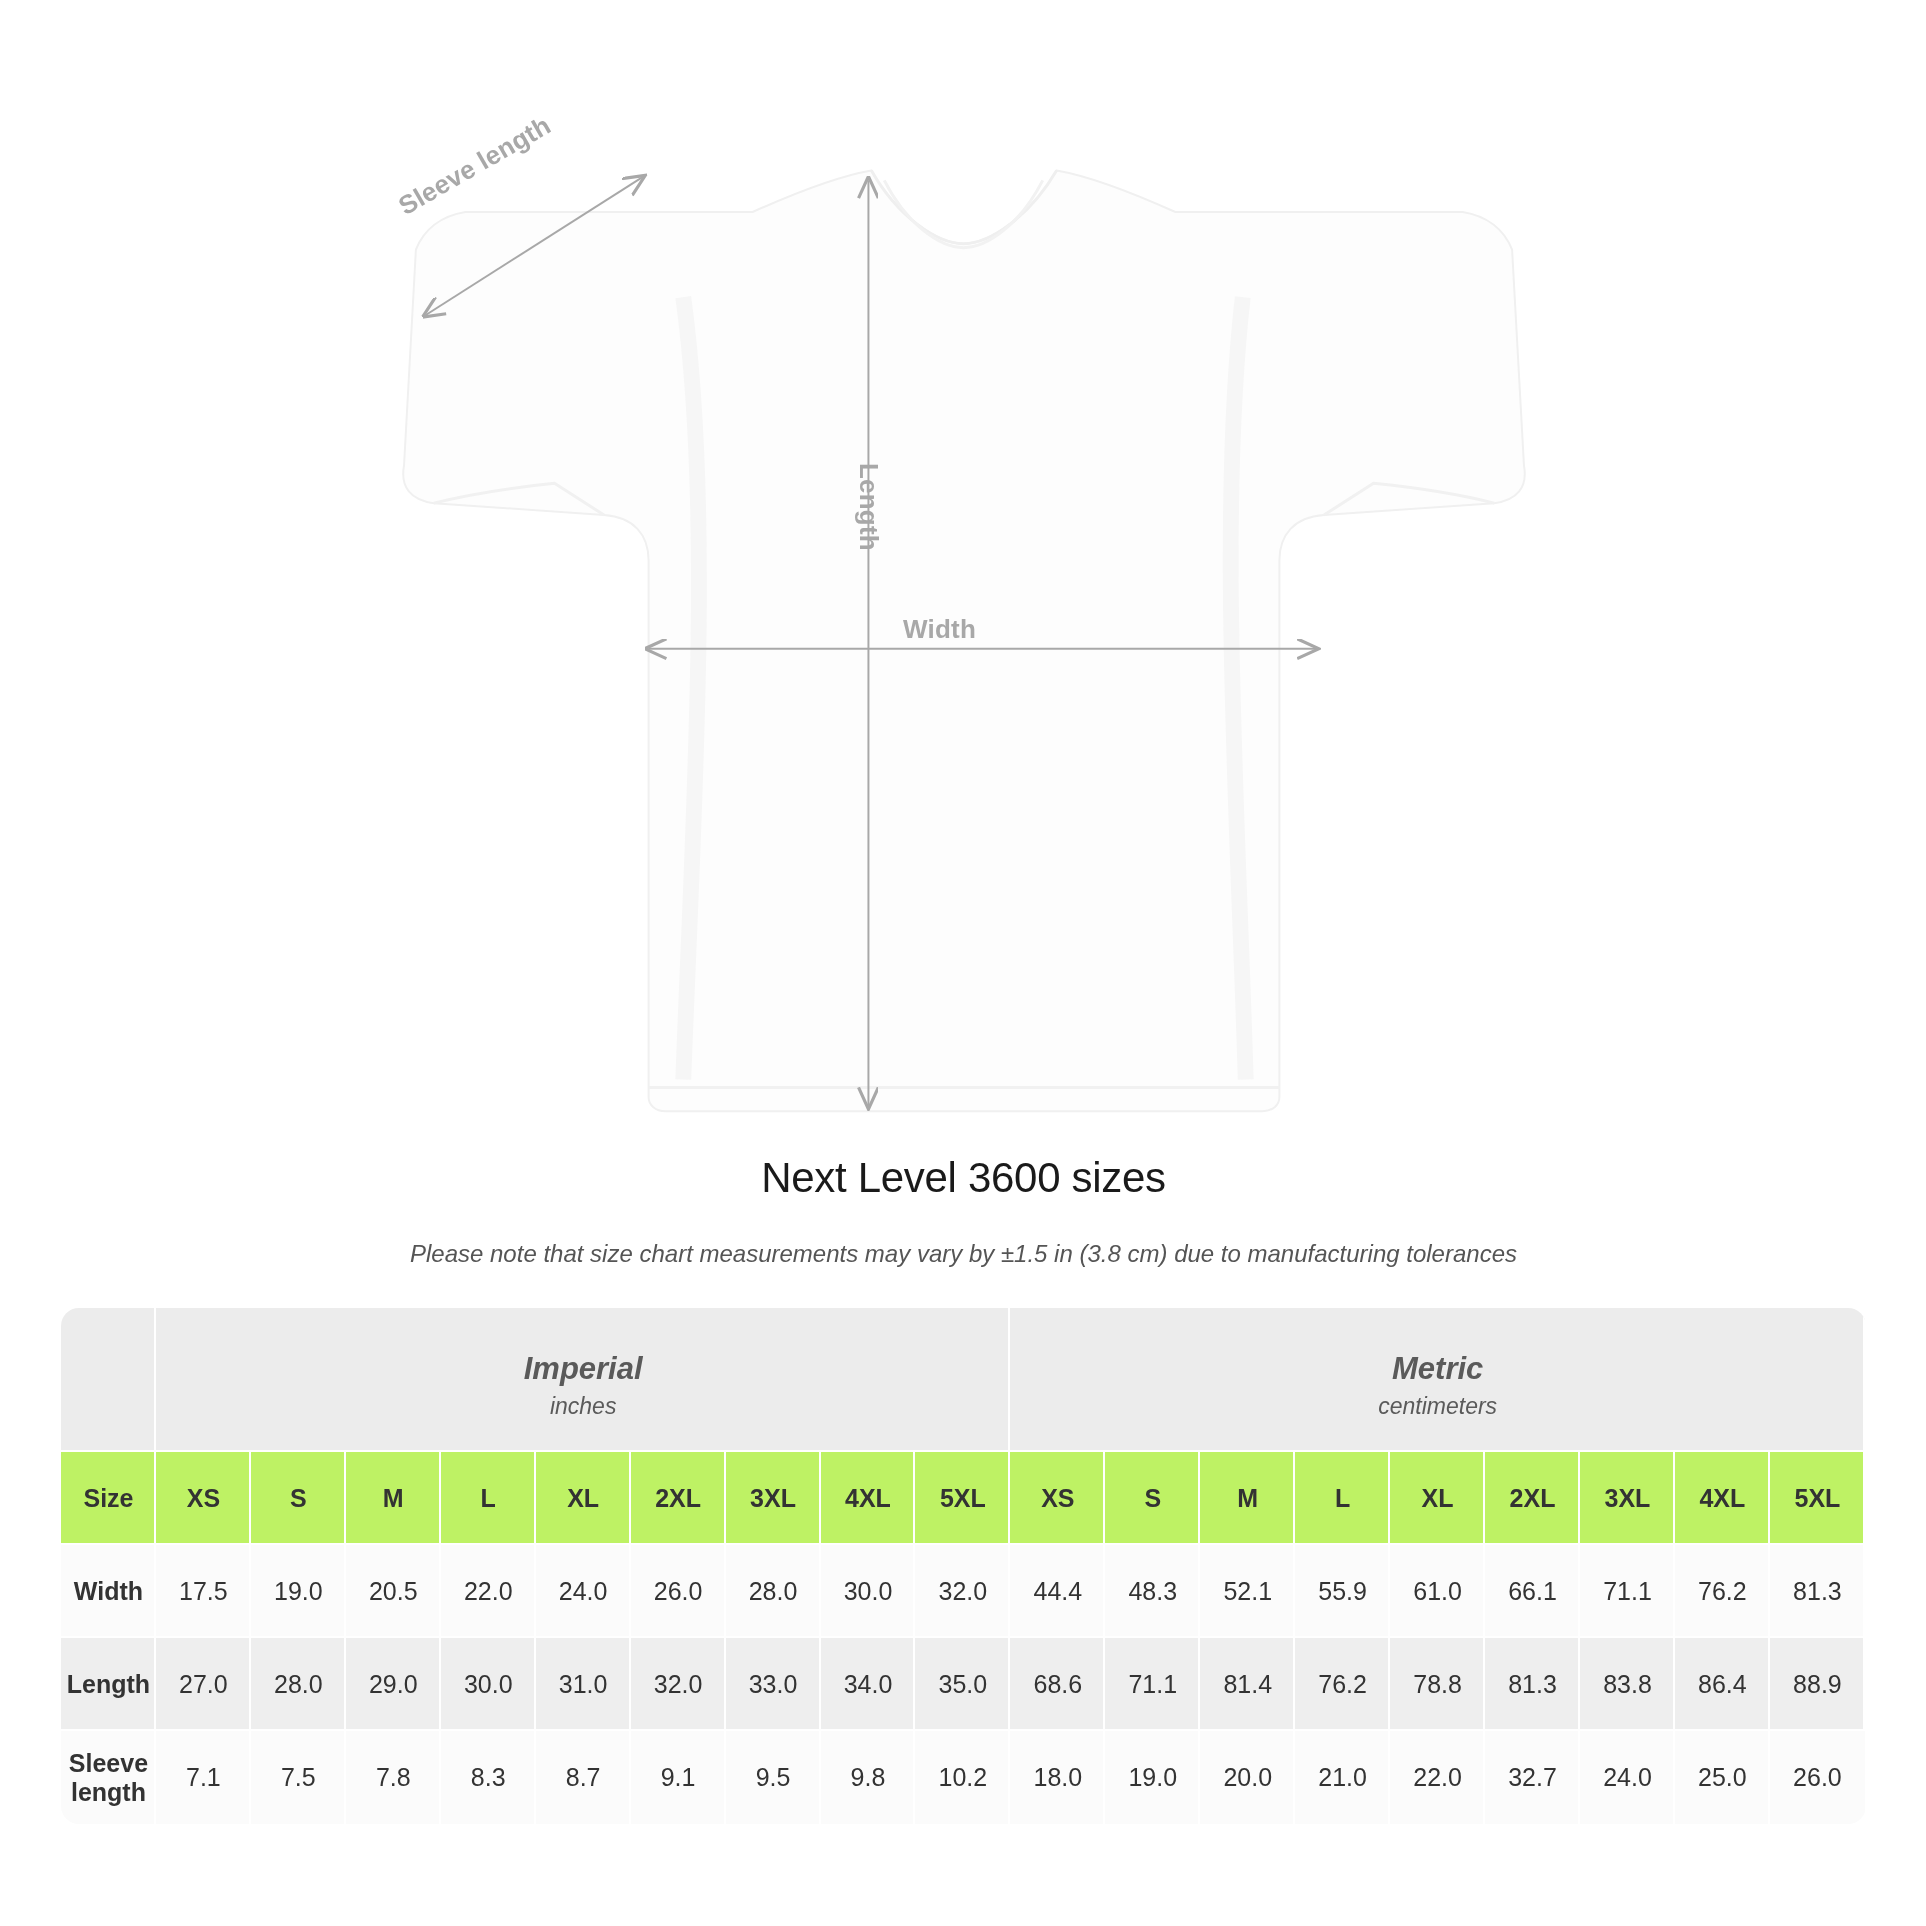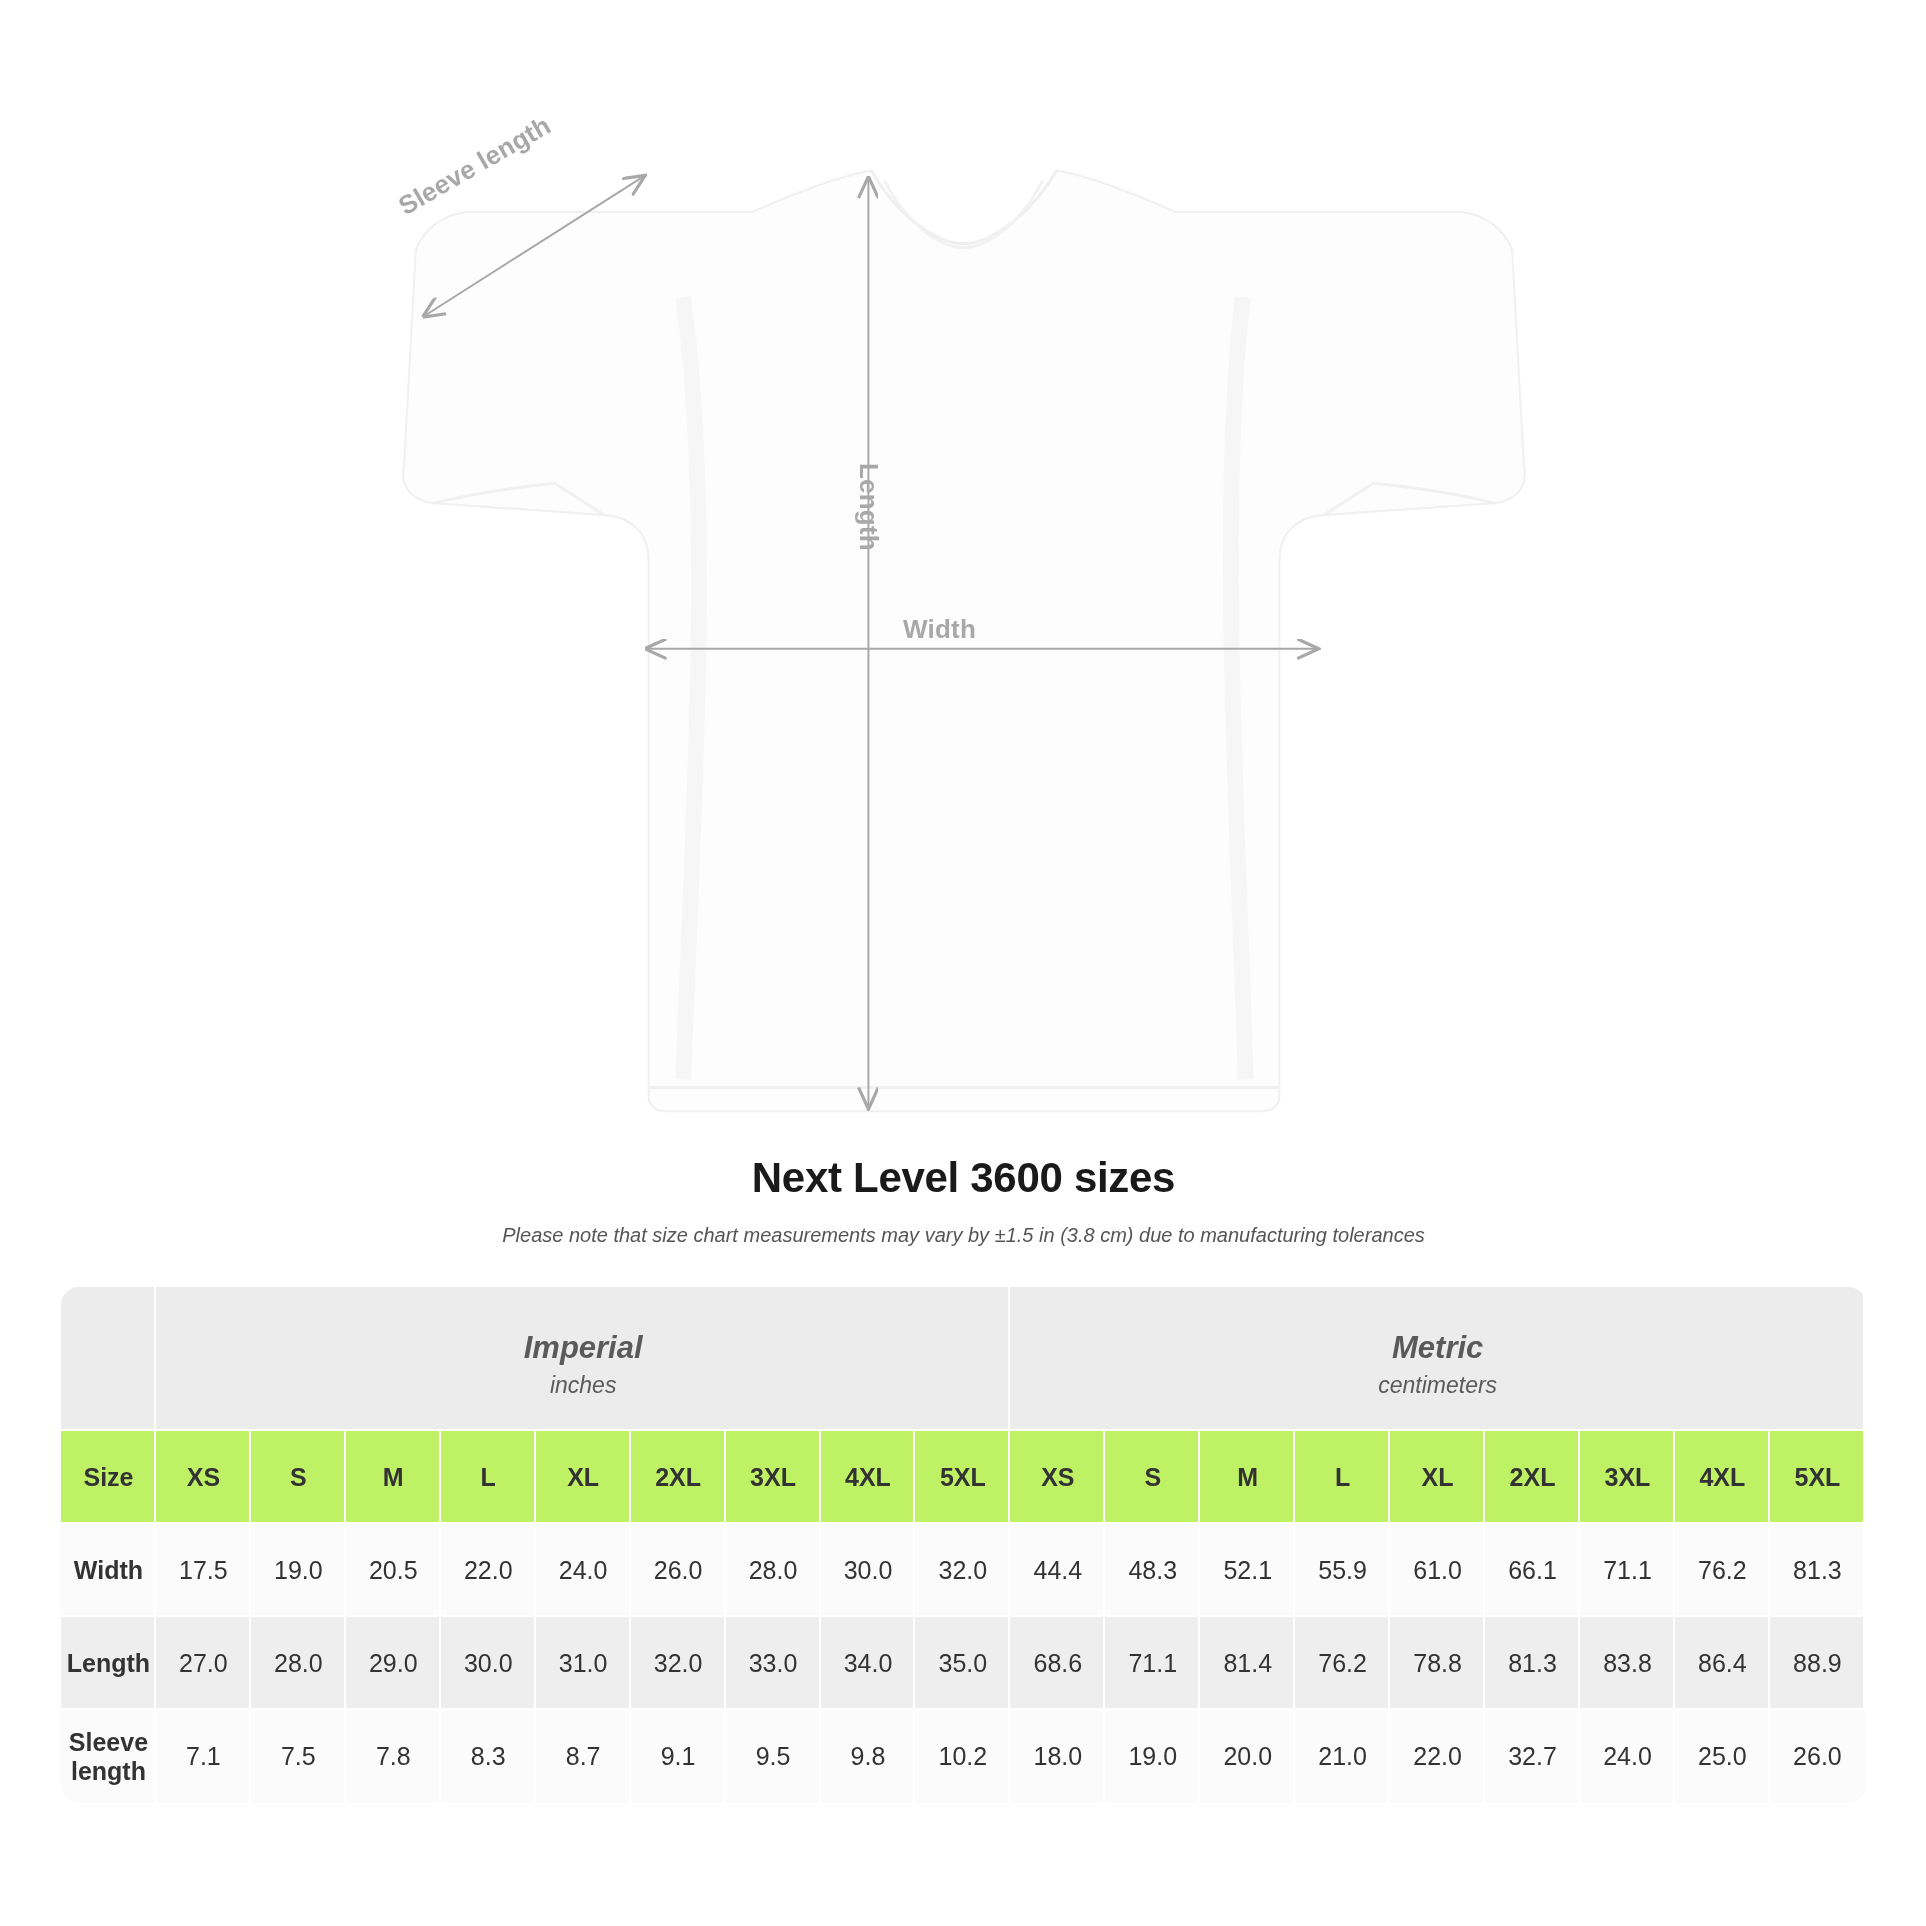"Next Level 3600 sizes" .chart-title { font-weight: bold -> normal }
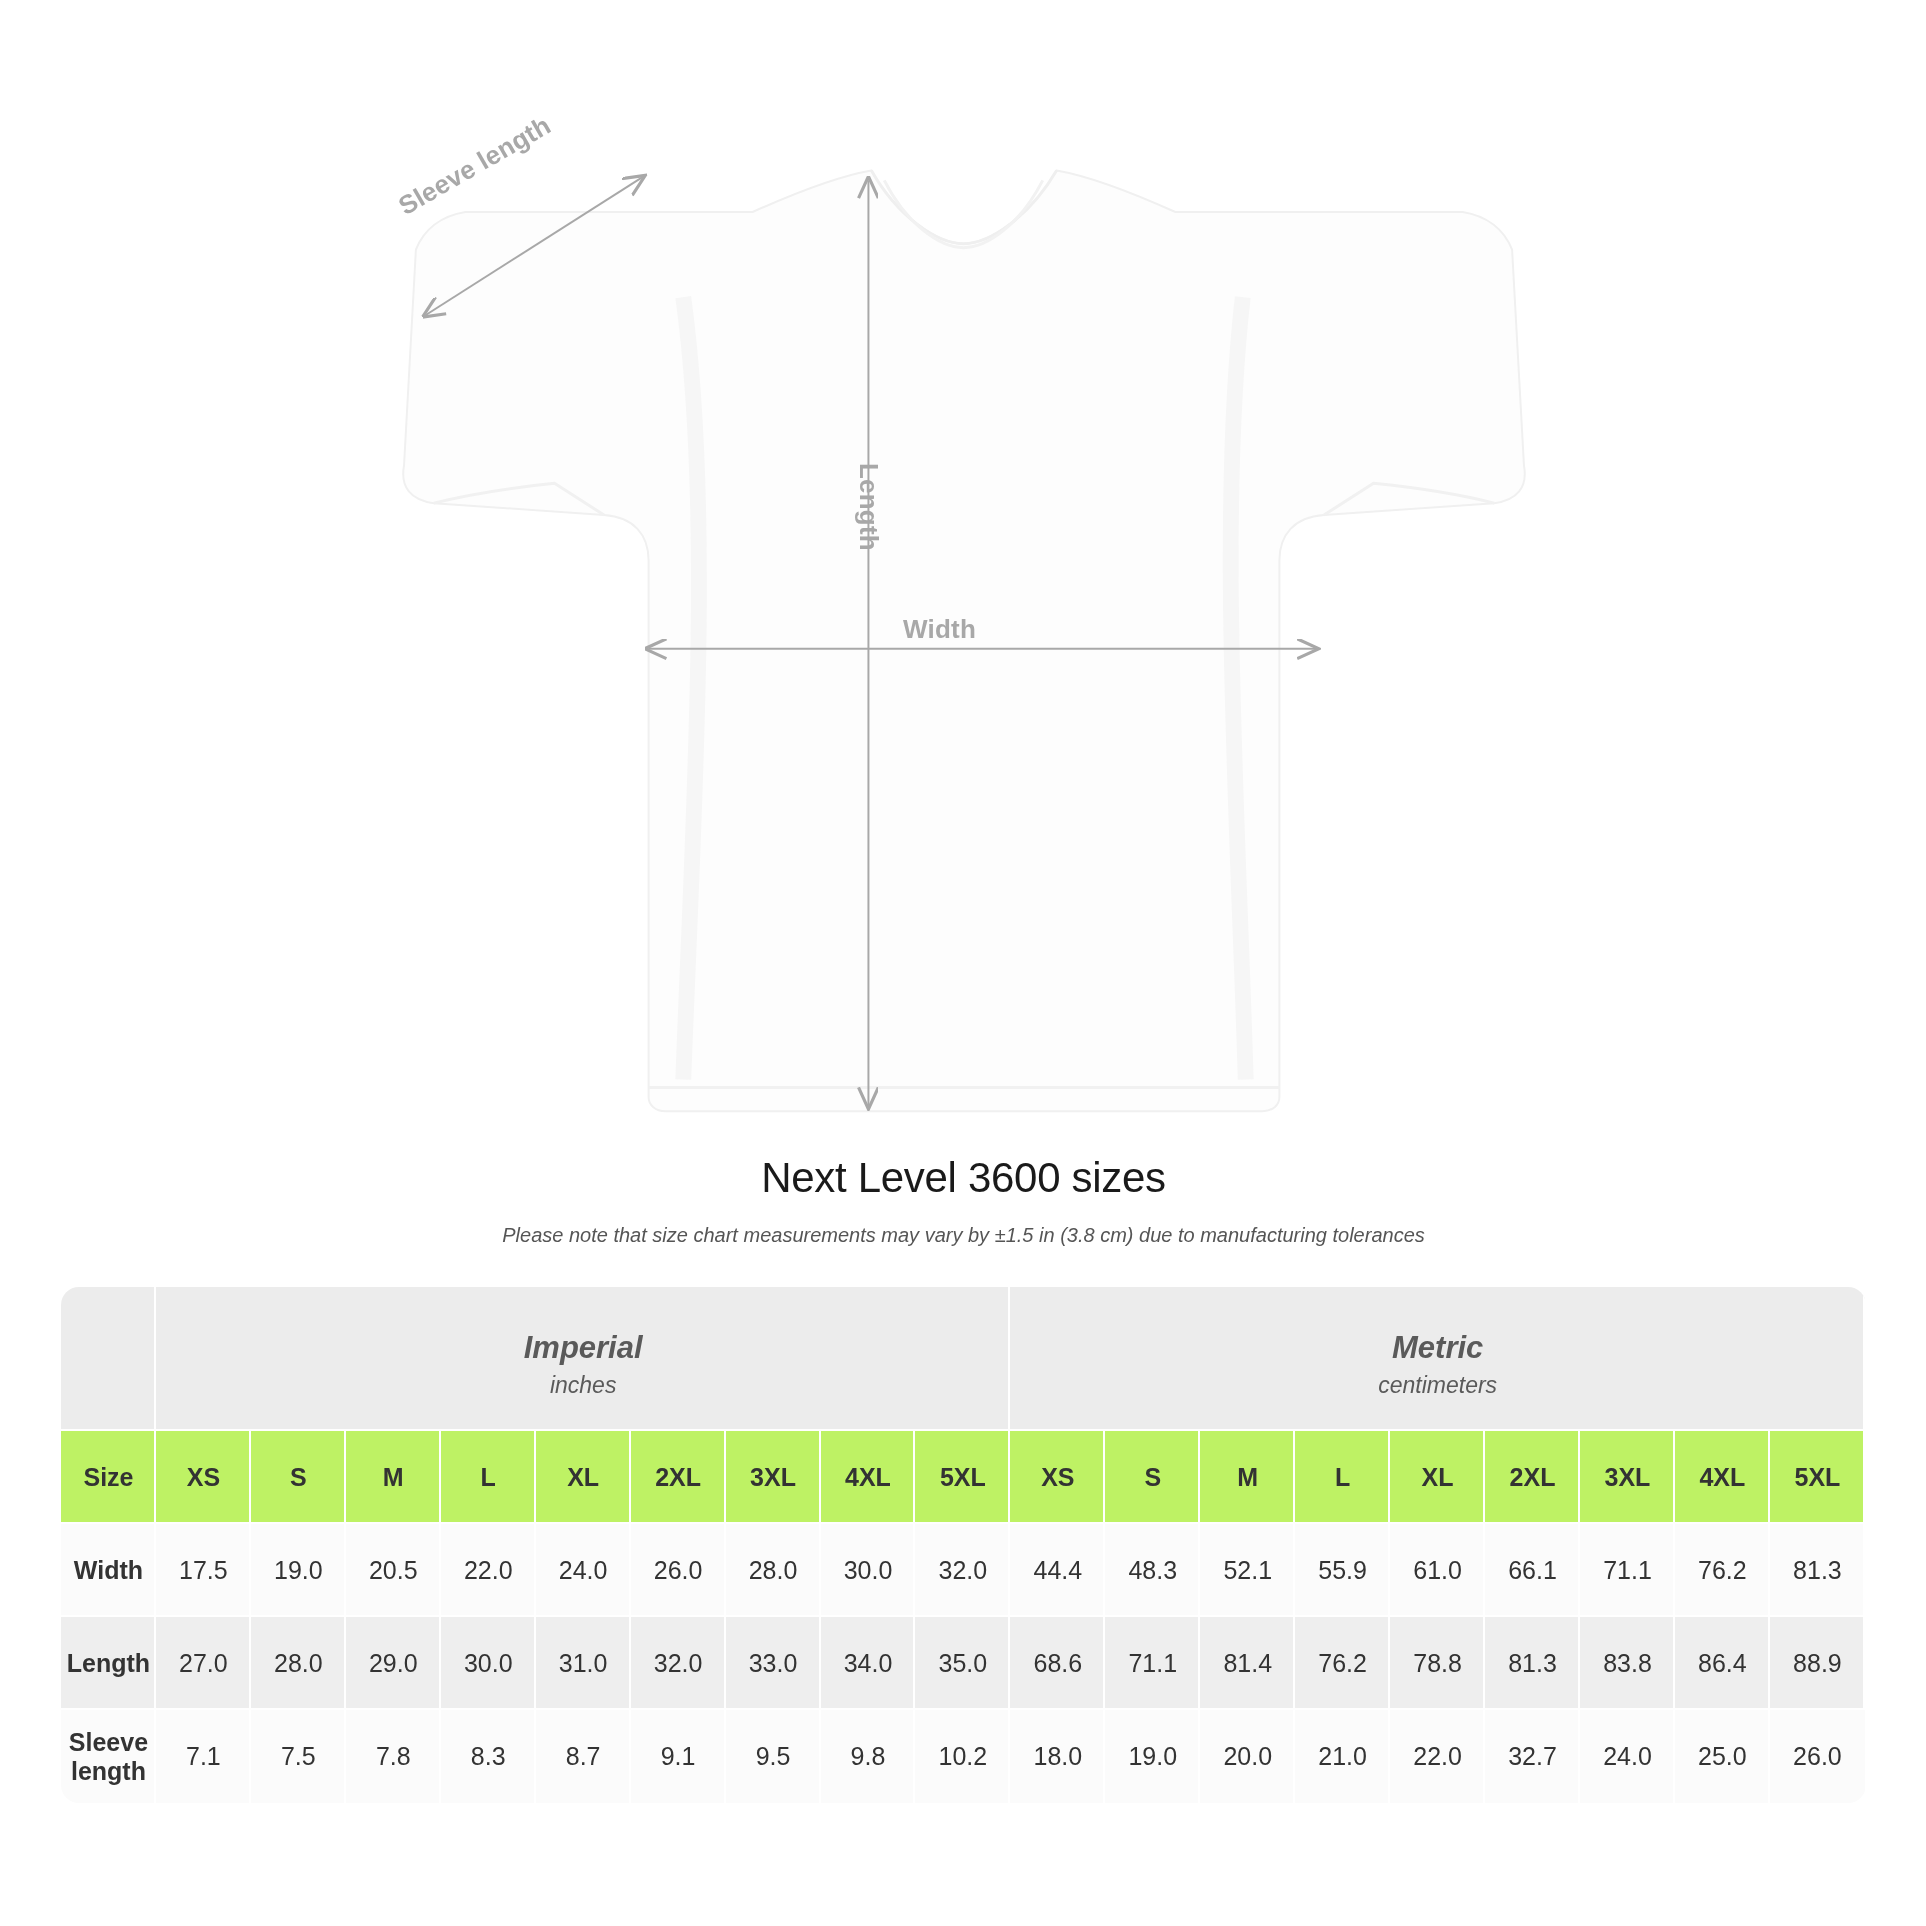"Please note that size chart" .chart-note { font-size: 20px -> 24px; margin-top: 22px -> 38px }
